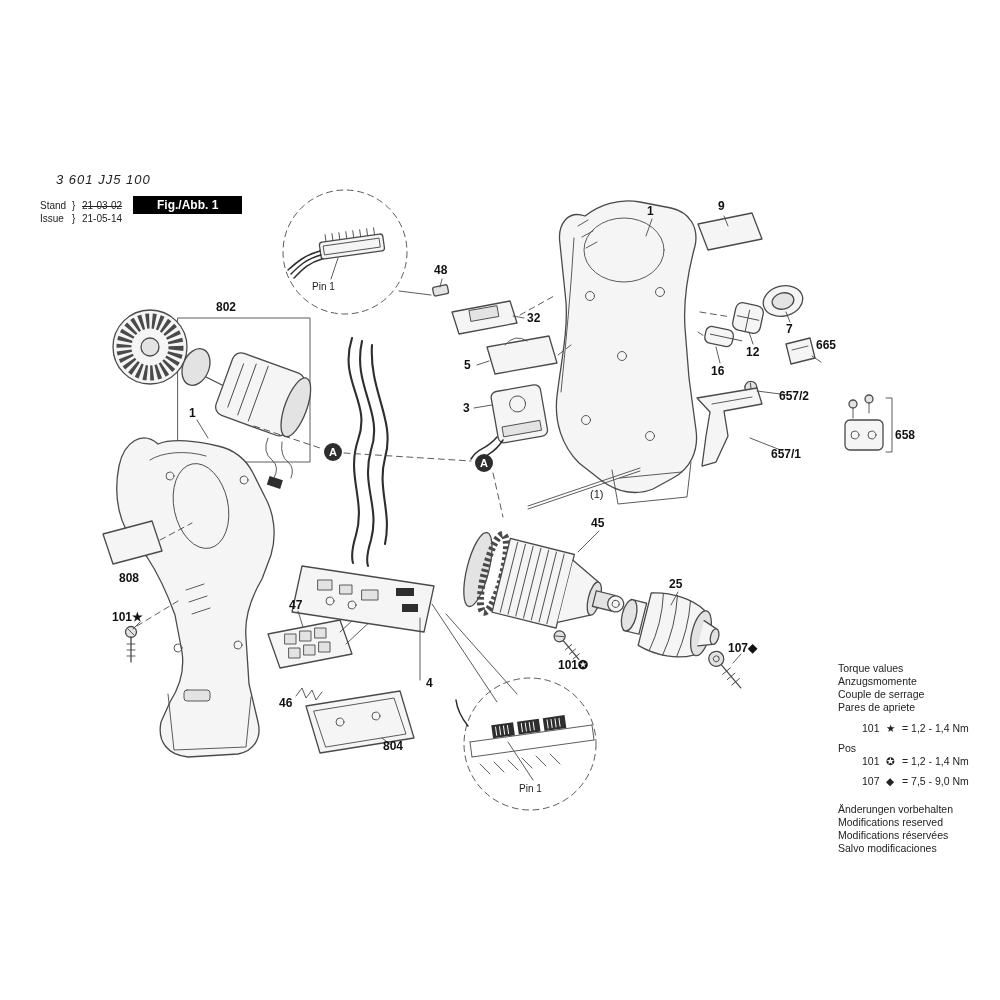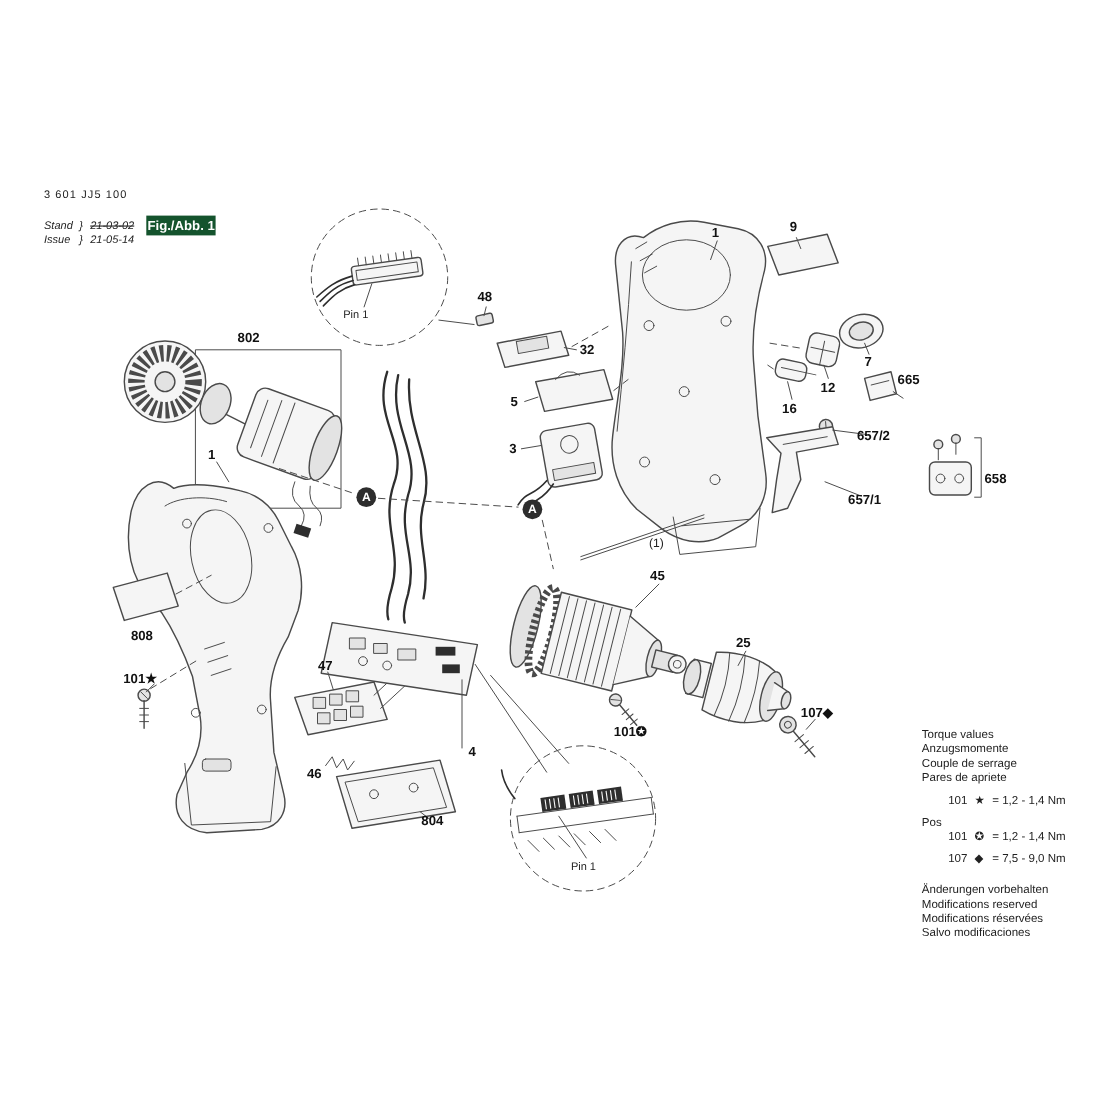"3 601 JJ5 100" .hdr { font-size: 10px -> 13px; font-style: none -> italic; left: 40px -> 56px }
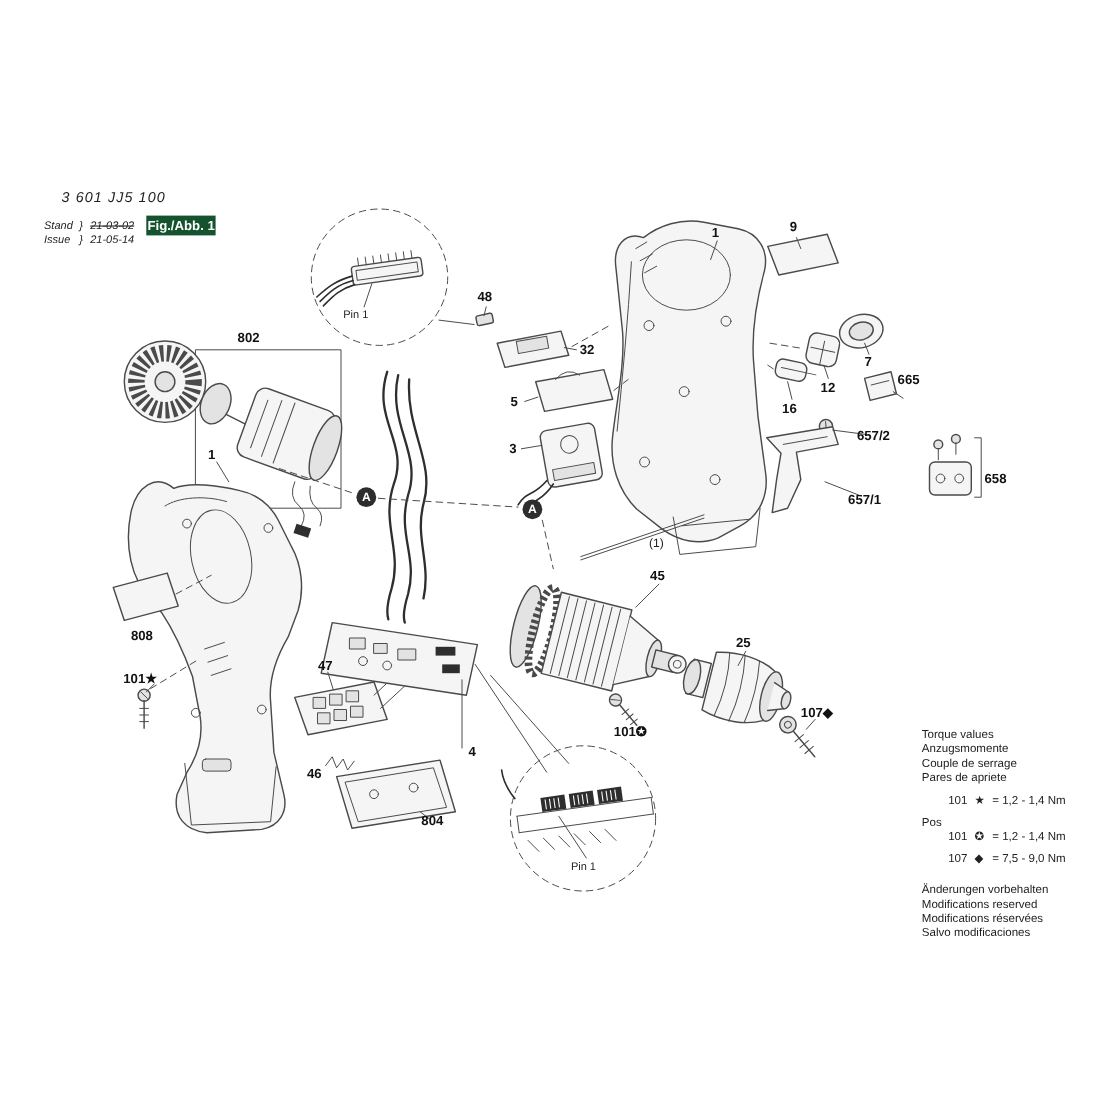"Stand" .meta { font-style: italic -> none }
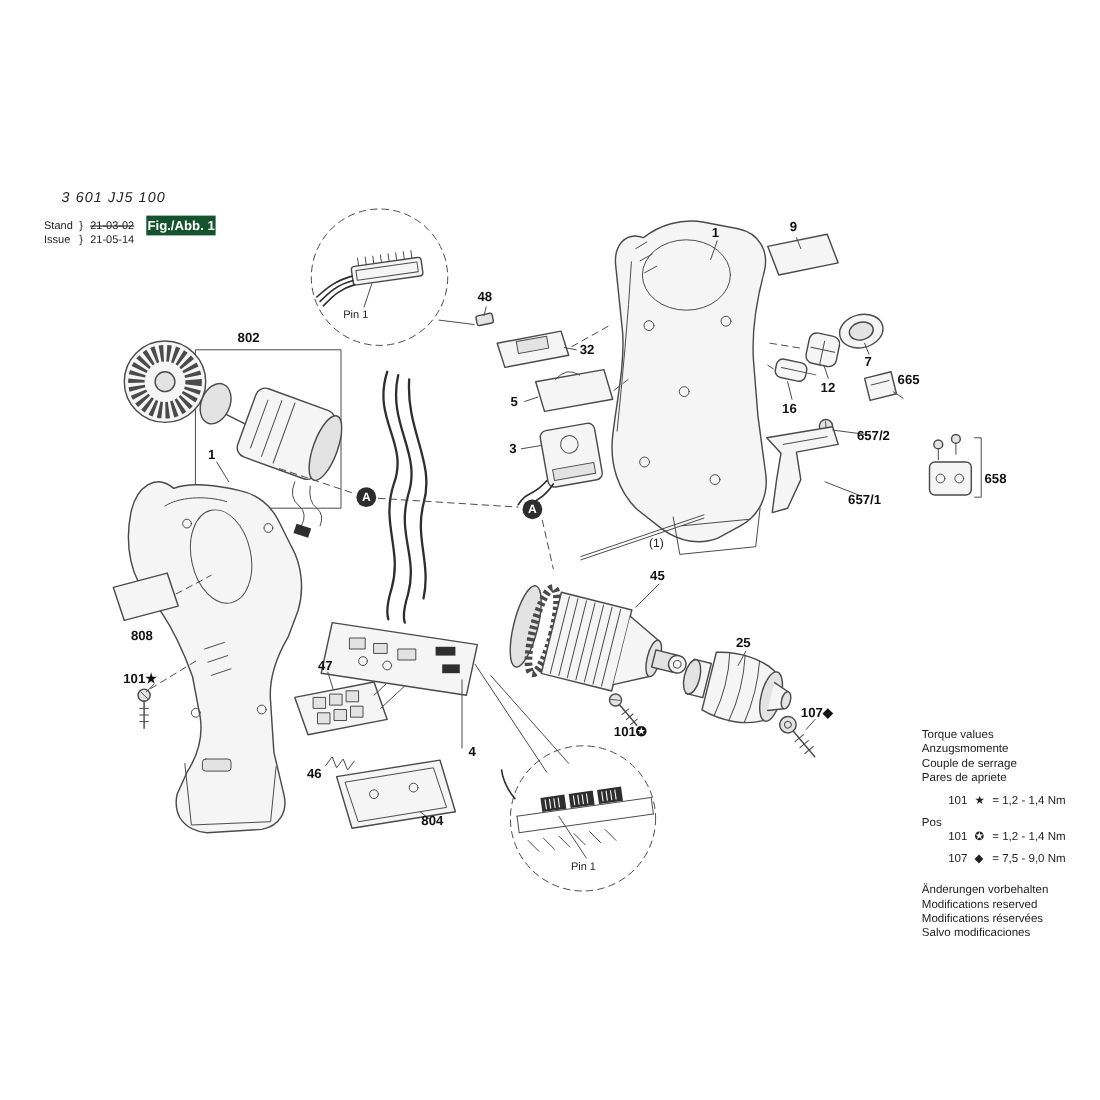"Fig./Abb. 1" .figbox { background: #14532d -> #000000; padding: 2px 1px -> 2px 24px }
